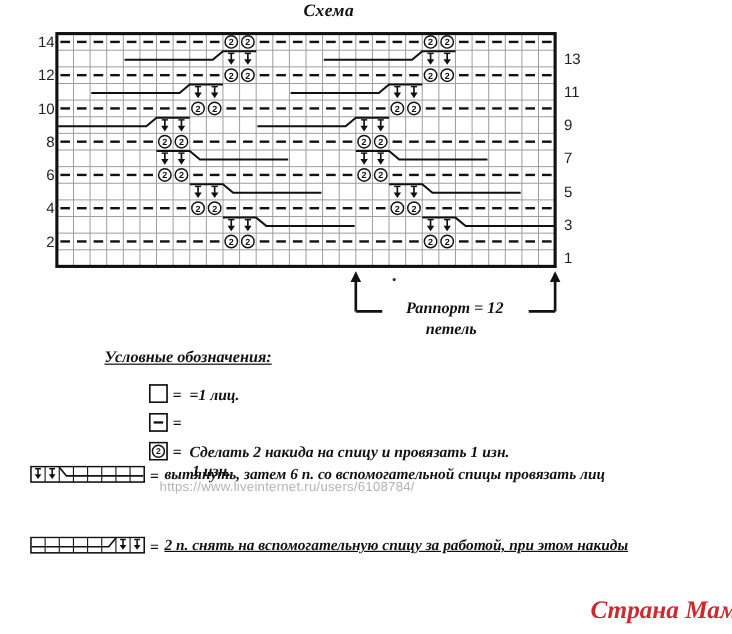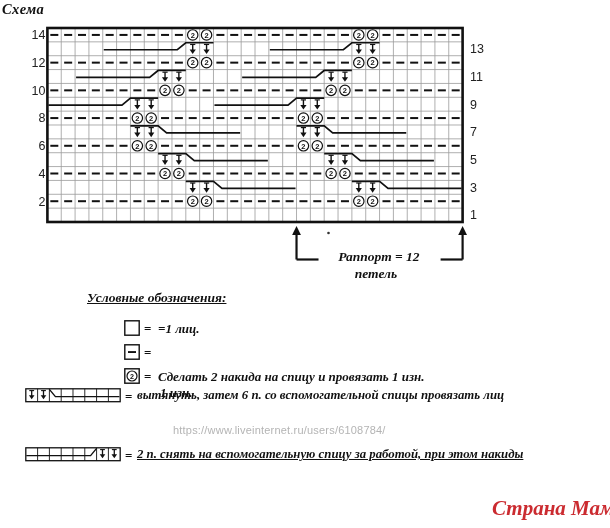"Схема" .title { left: 2px -> 16px; text-align: none -> center }
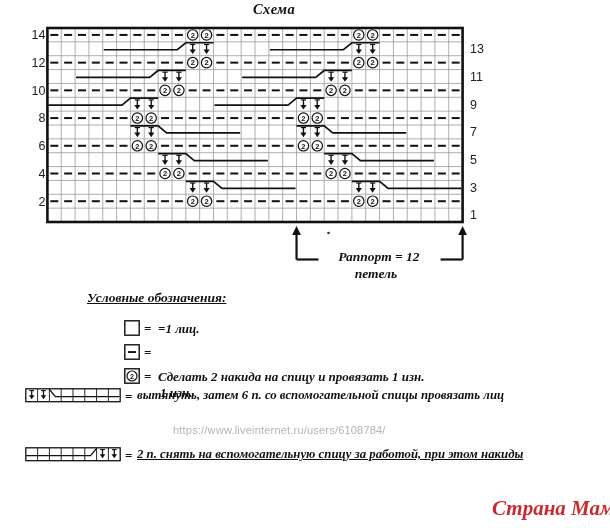"https://www.liveinternet.ru/users/610878" .wm-url { margin-left: 40px -> none; top: 424px -> 400px }
